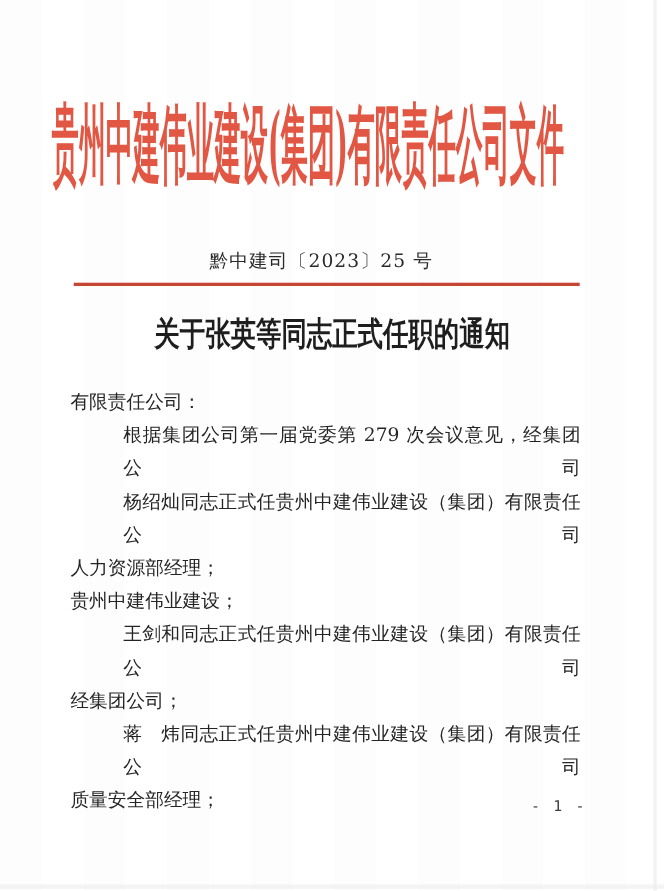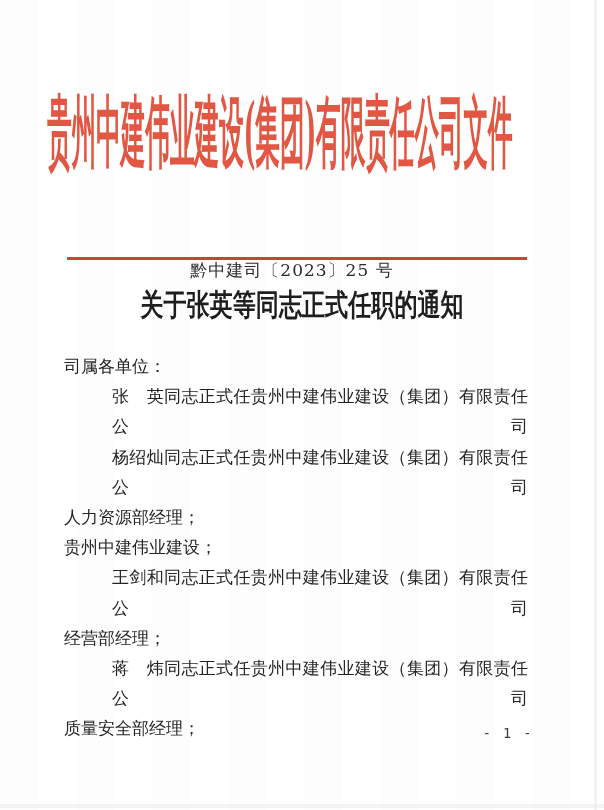"黔中建司〔2023〕25 号" .doc-number { margin-top: 32px -> none }
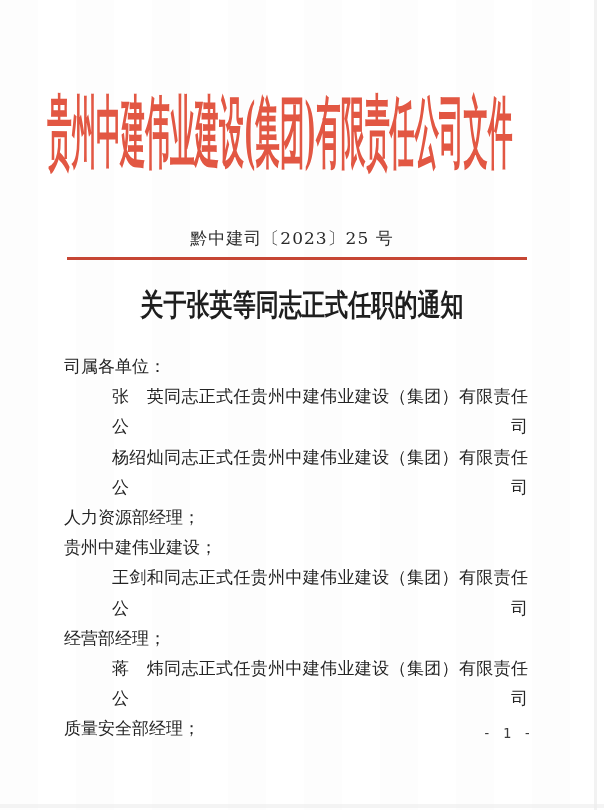"司属各单位：" div.line { text: 司属各单位 -> 有限责任公司 }
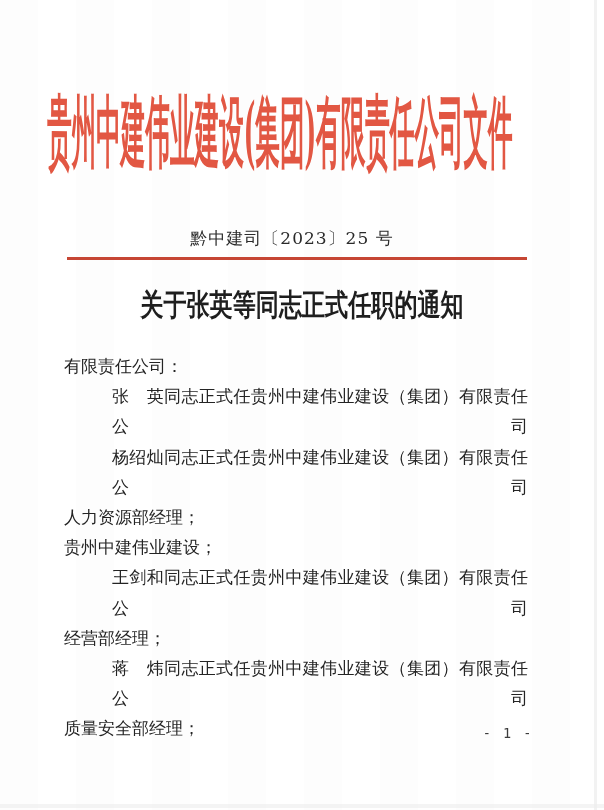"根据集团公司第一届党委第 279 次会议意见，经集团公司" div.line { html: none -> <div>根据集团公司第一届党委第 279 次会议意见，经集团公司</div> }
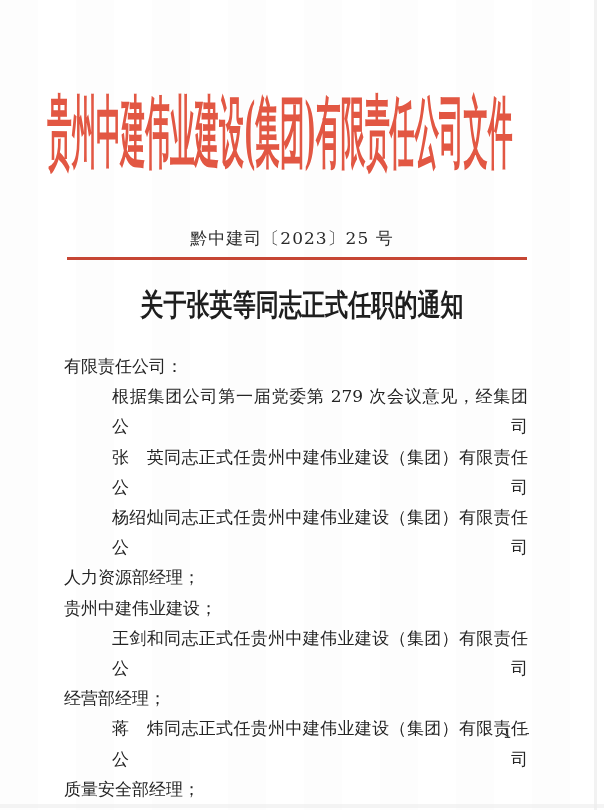"张 英同志正式任贵州中建伟业建设（集团）有限责任公司" div.line { html: <div>张 英同志正式任贵州中建伟业建设（集团）有限责任公司</div> -> none }
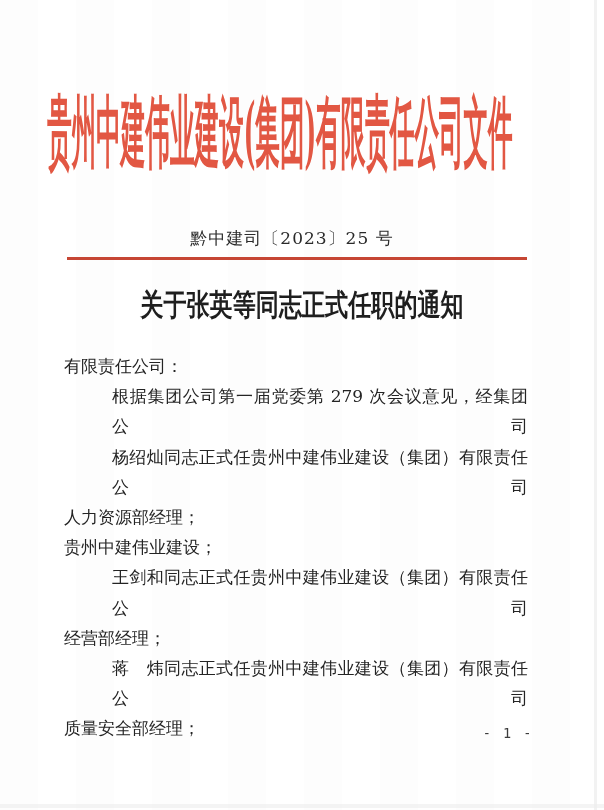"经营部经理；" div.line { text: 营部经理 -> 集团公司 }
